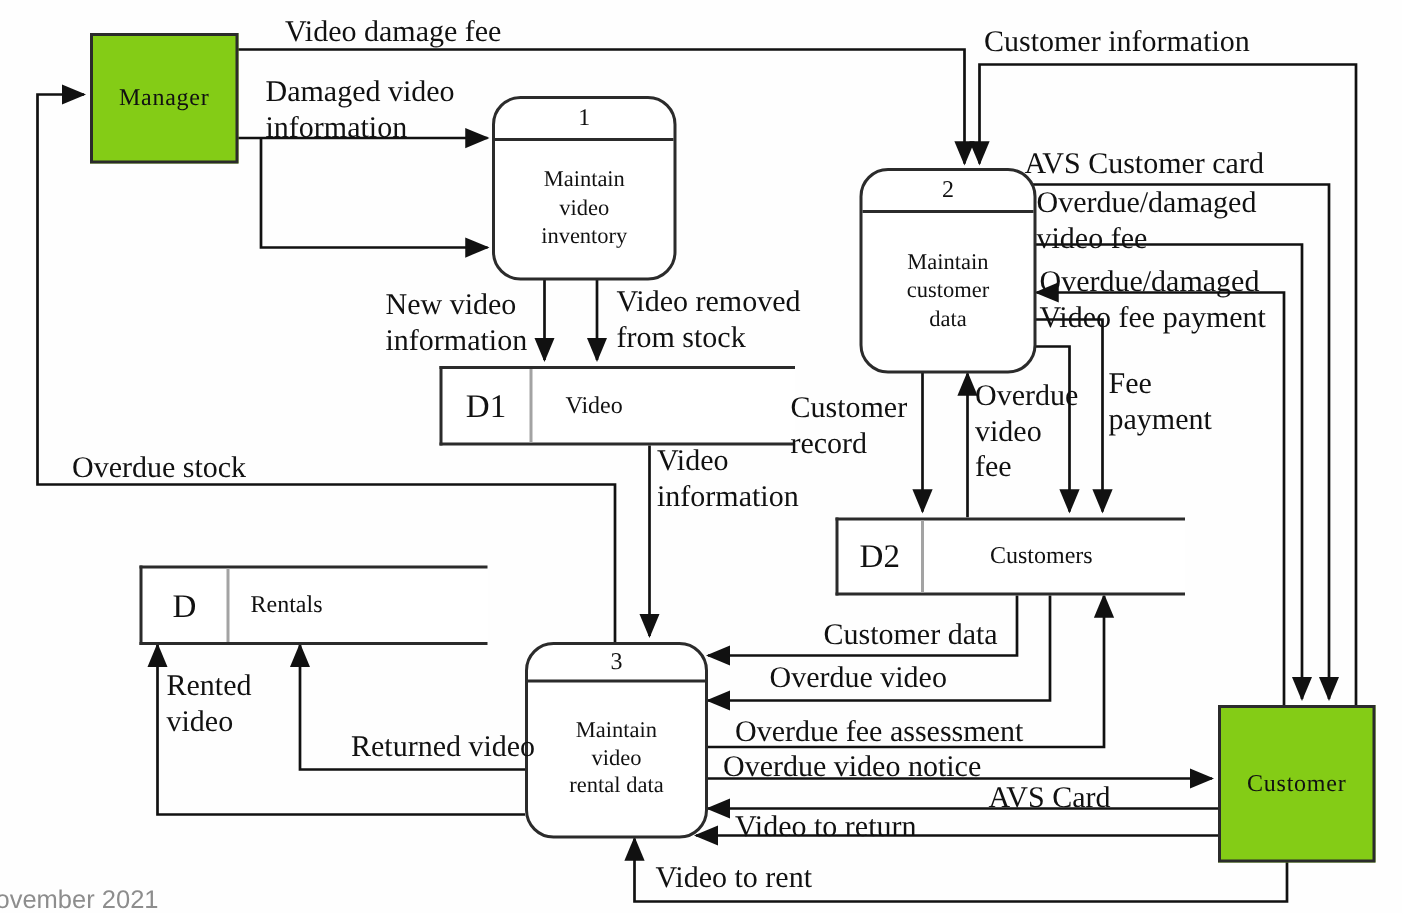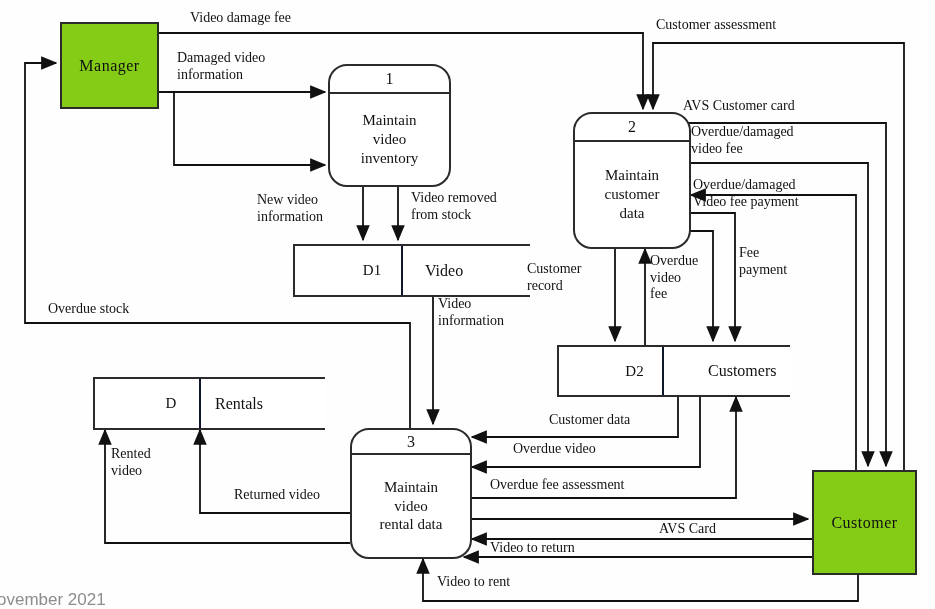"Video damage fee" .flabel { font-size: 14px -> 20px }
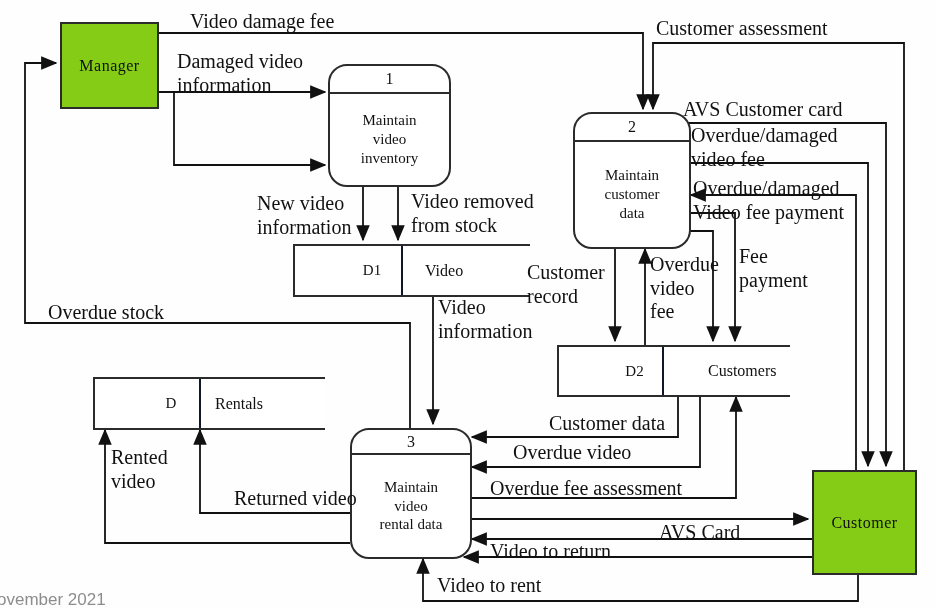"Customer assessment" div.flabel { text: assessment -> information }
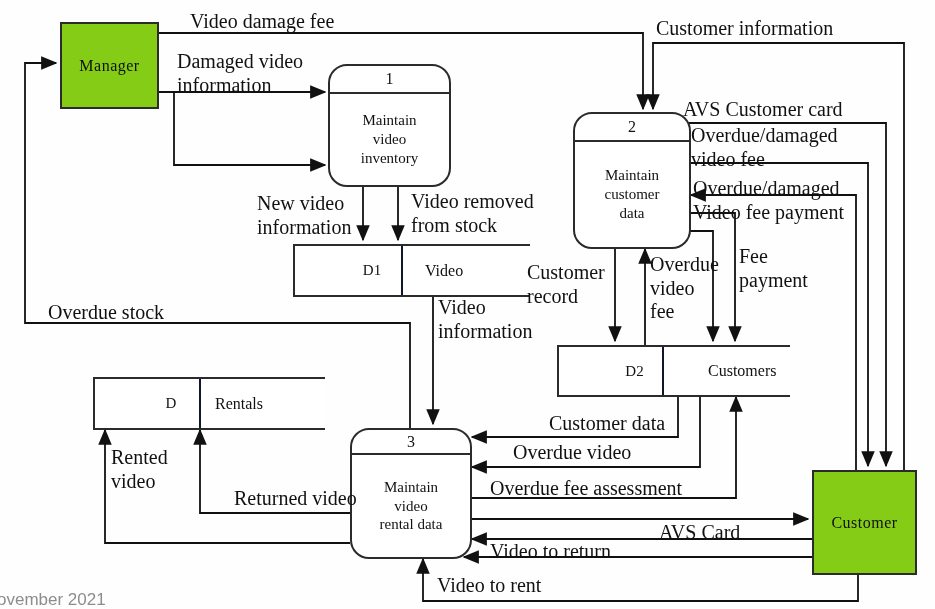"D1" .store .sid { border-right: 2px solid #0f172a -> 2px solid #a3a3a3; font-size: 15px -> 22px; margin-left: 48px -> none }
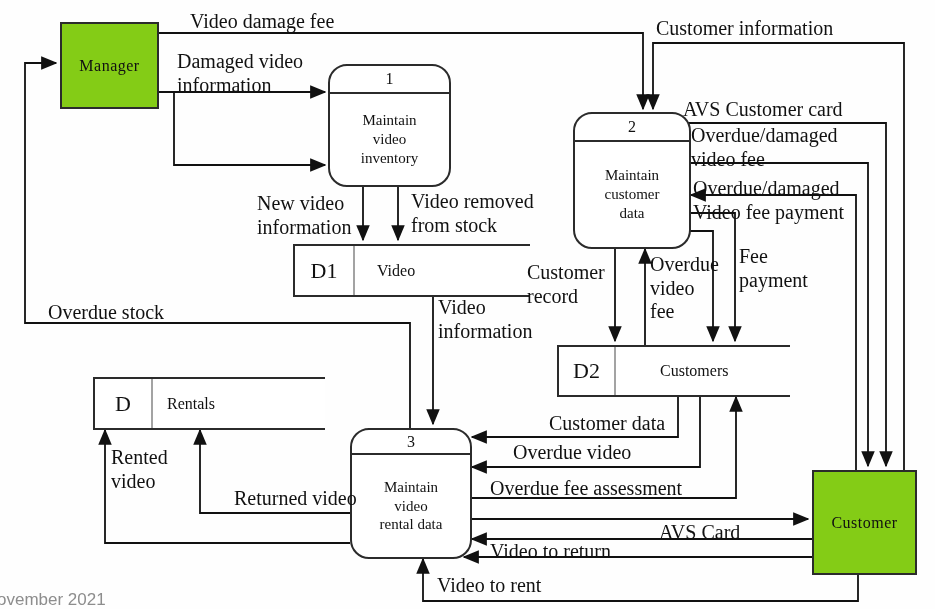"Overdue video notice" div.flabel { html: none -> <div>Overdue video notice</div> }
